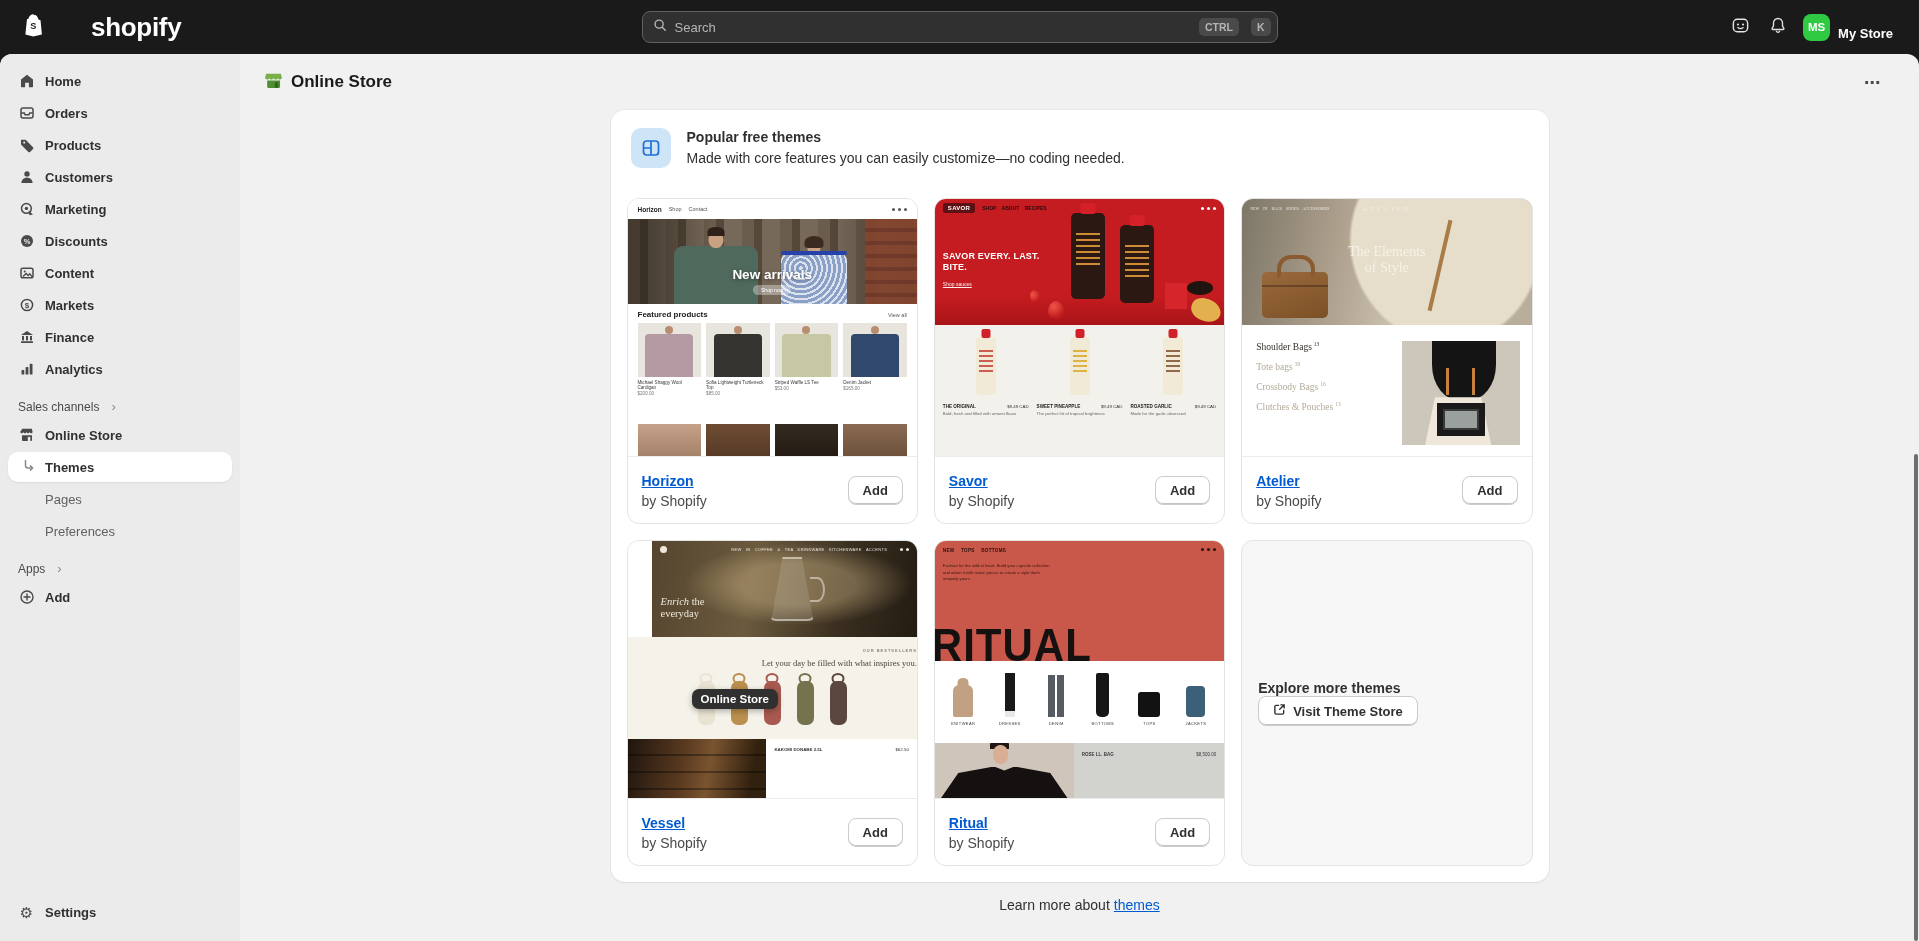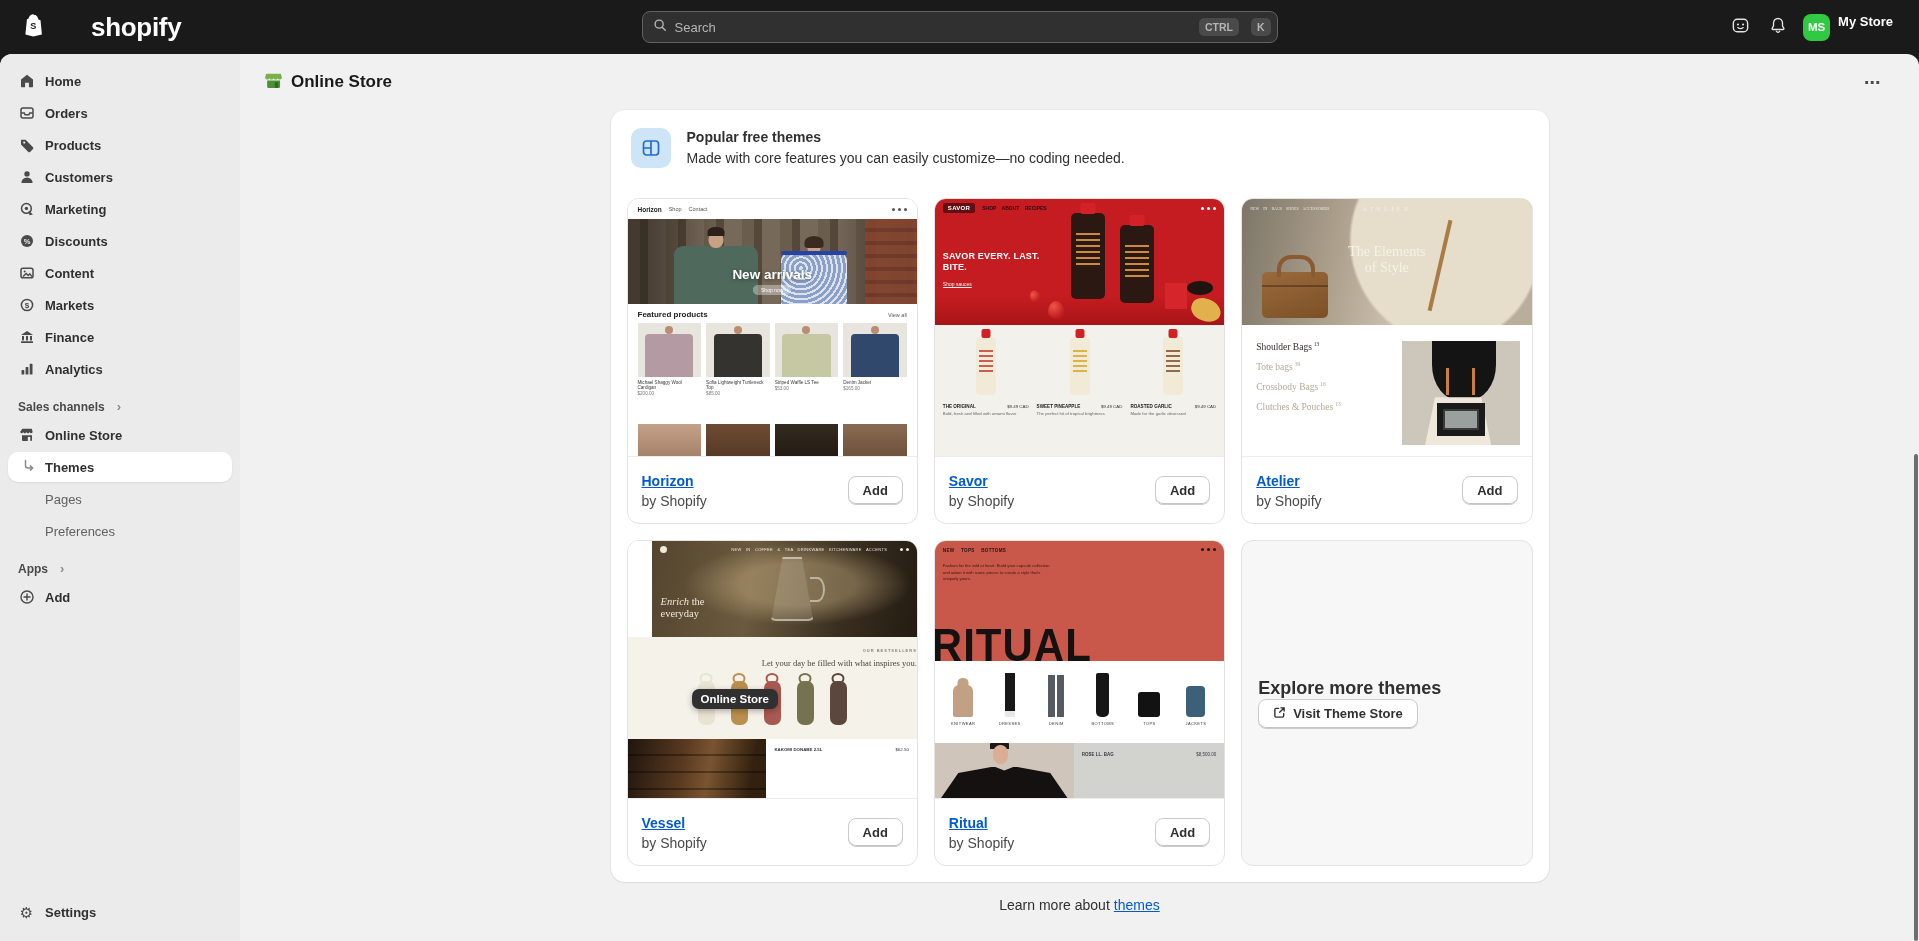"MS" .store-chip { align-items: flex-start -> flex-end }
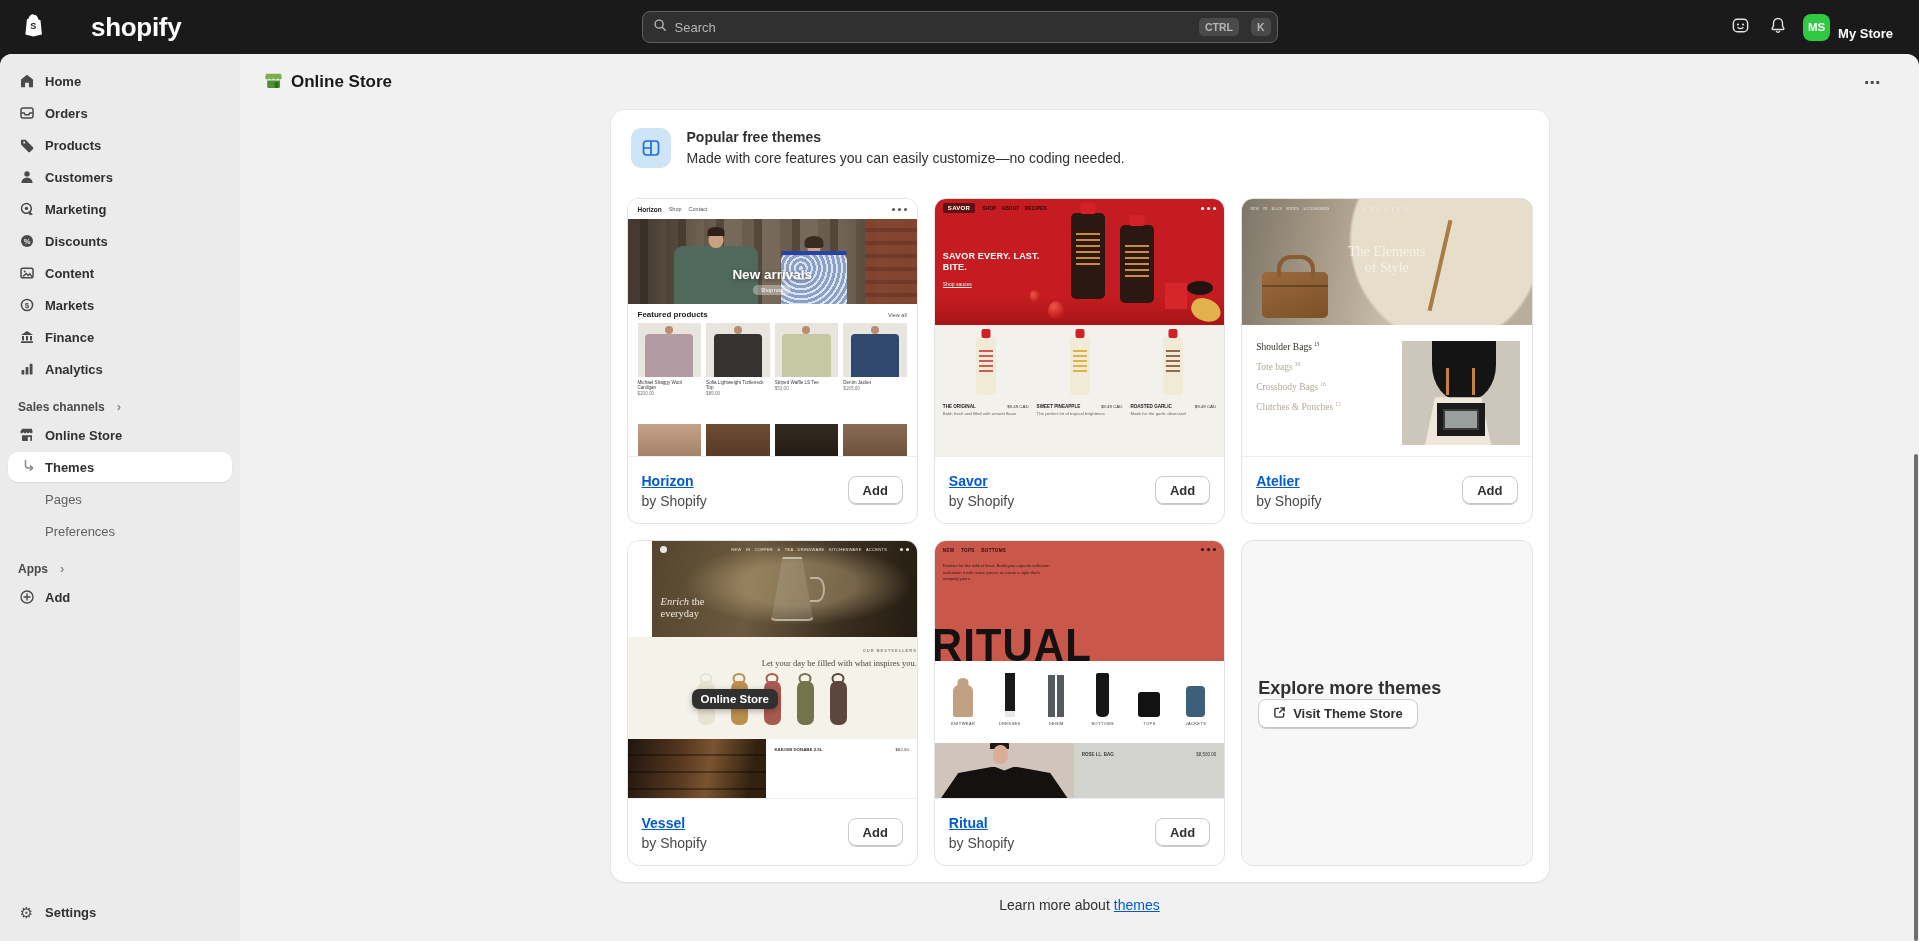"Sales channels" .nav-section { font-weight: 700 -> 400 }
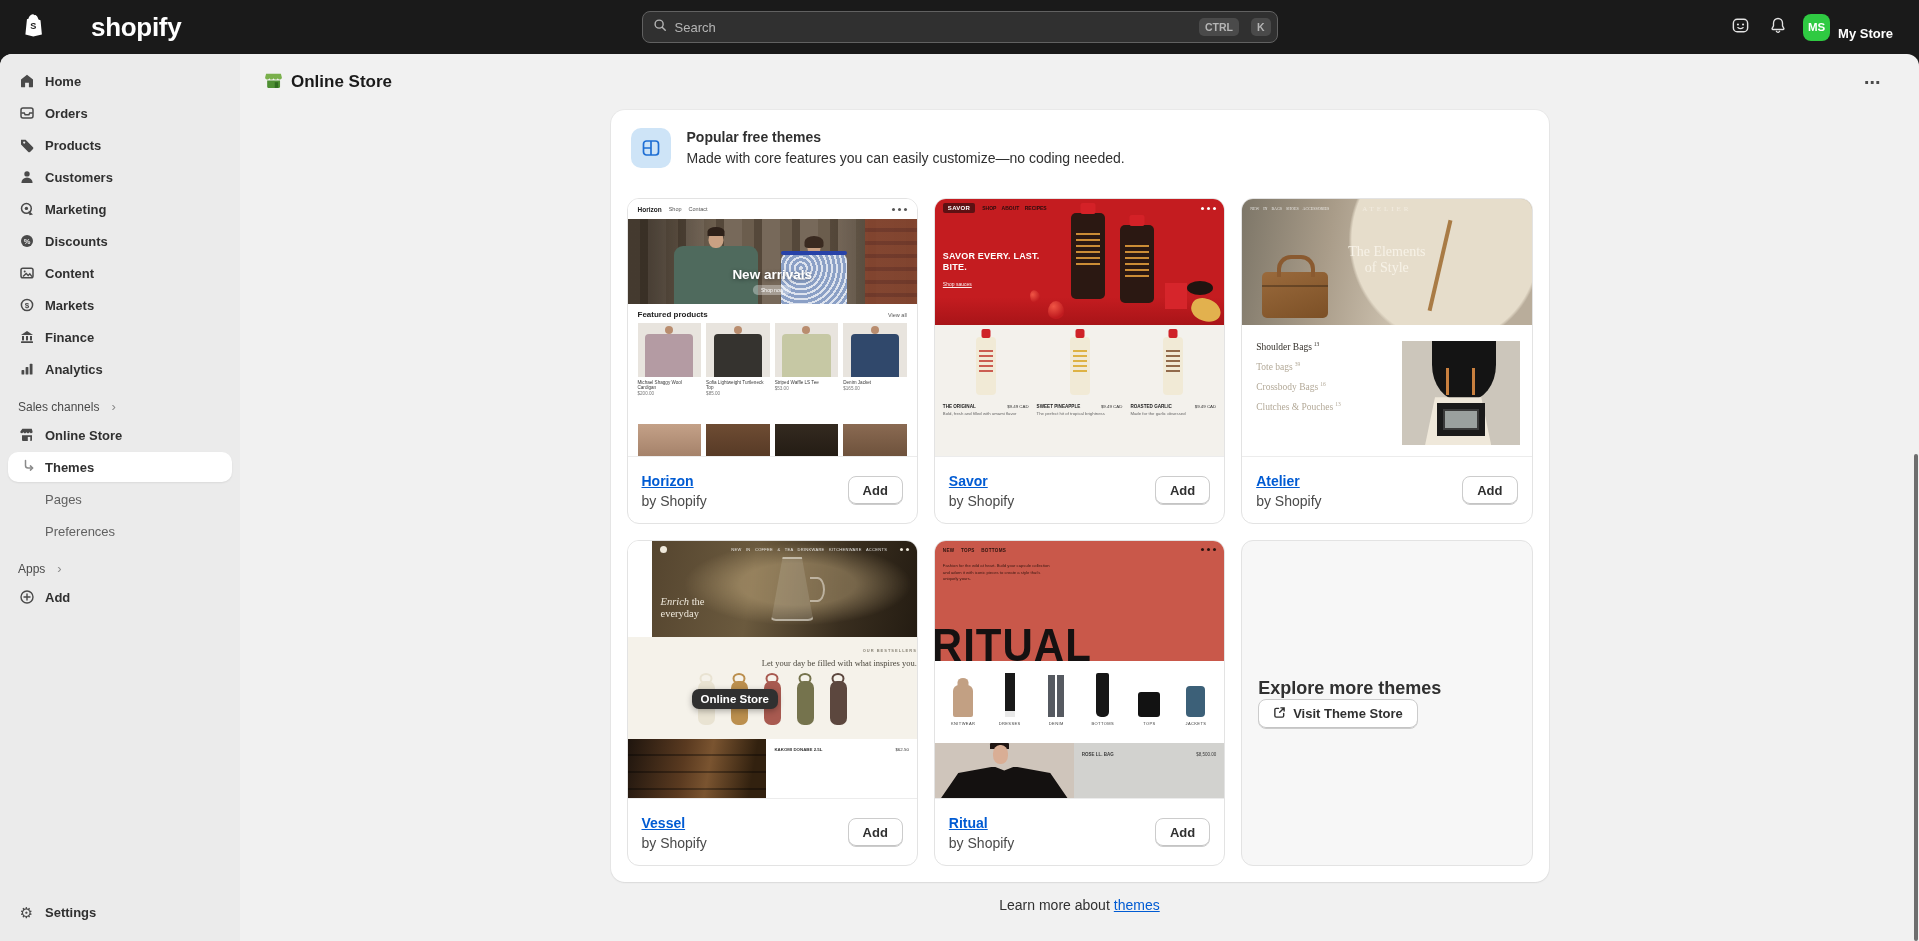"Explore more themes" .explore-title { font-size: 18px -> 14px }
